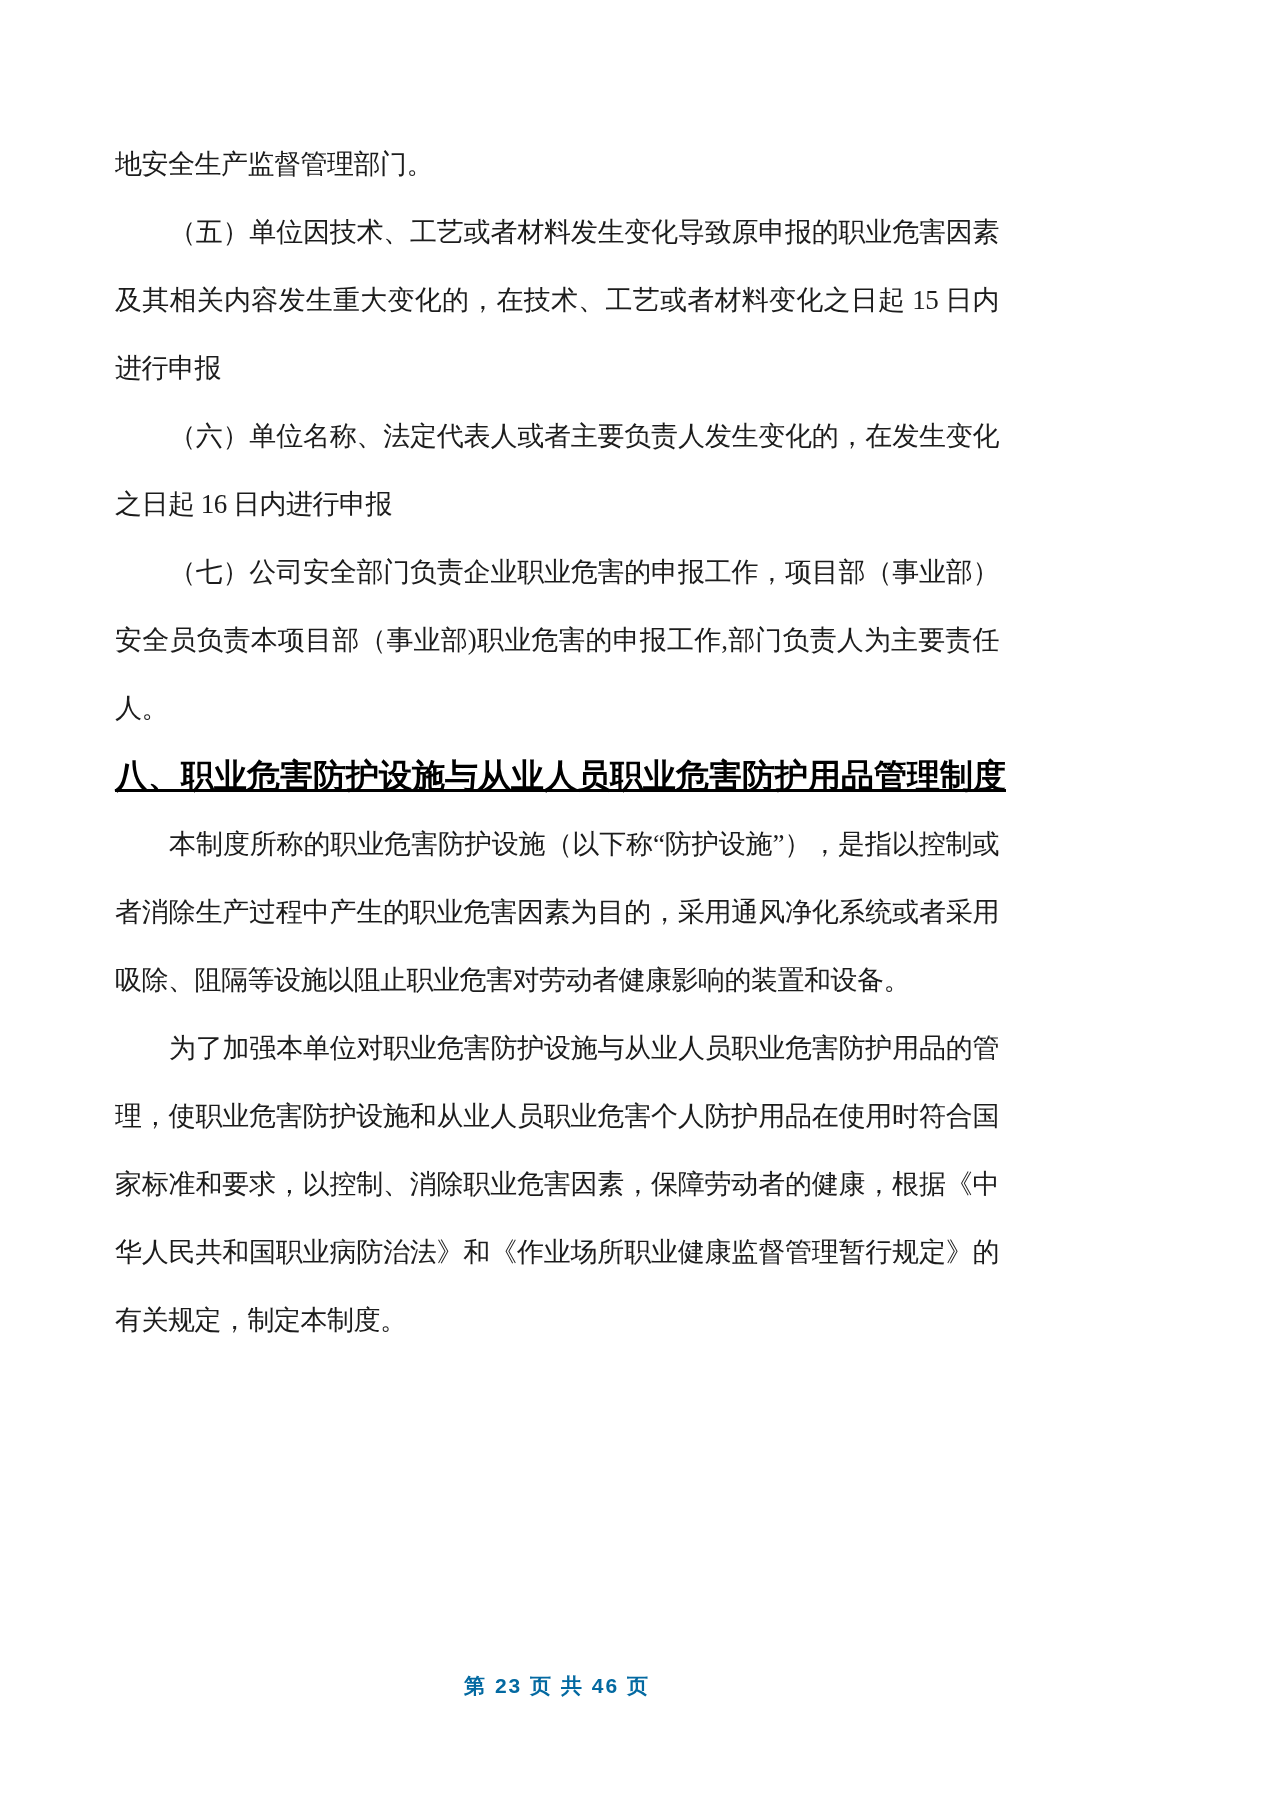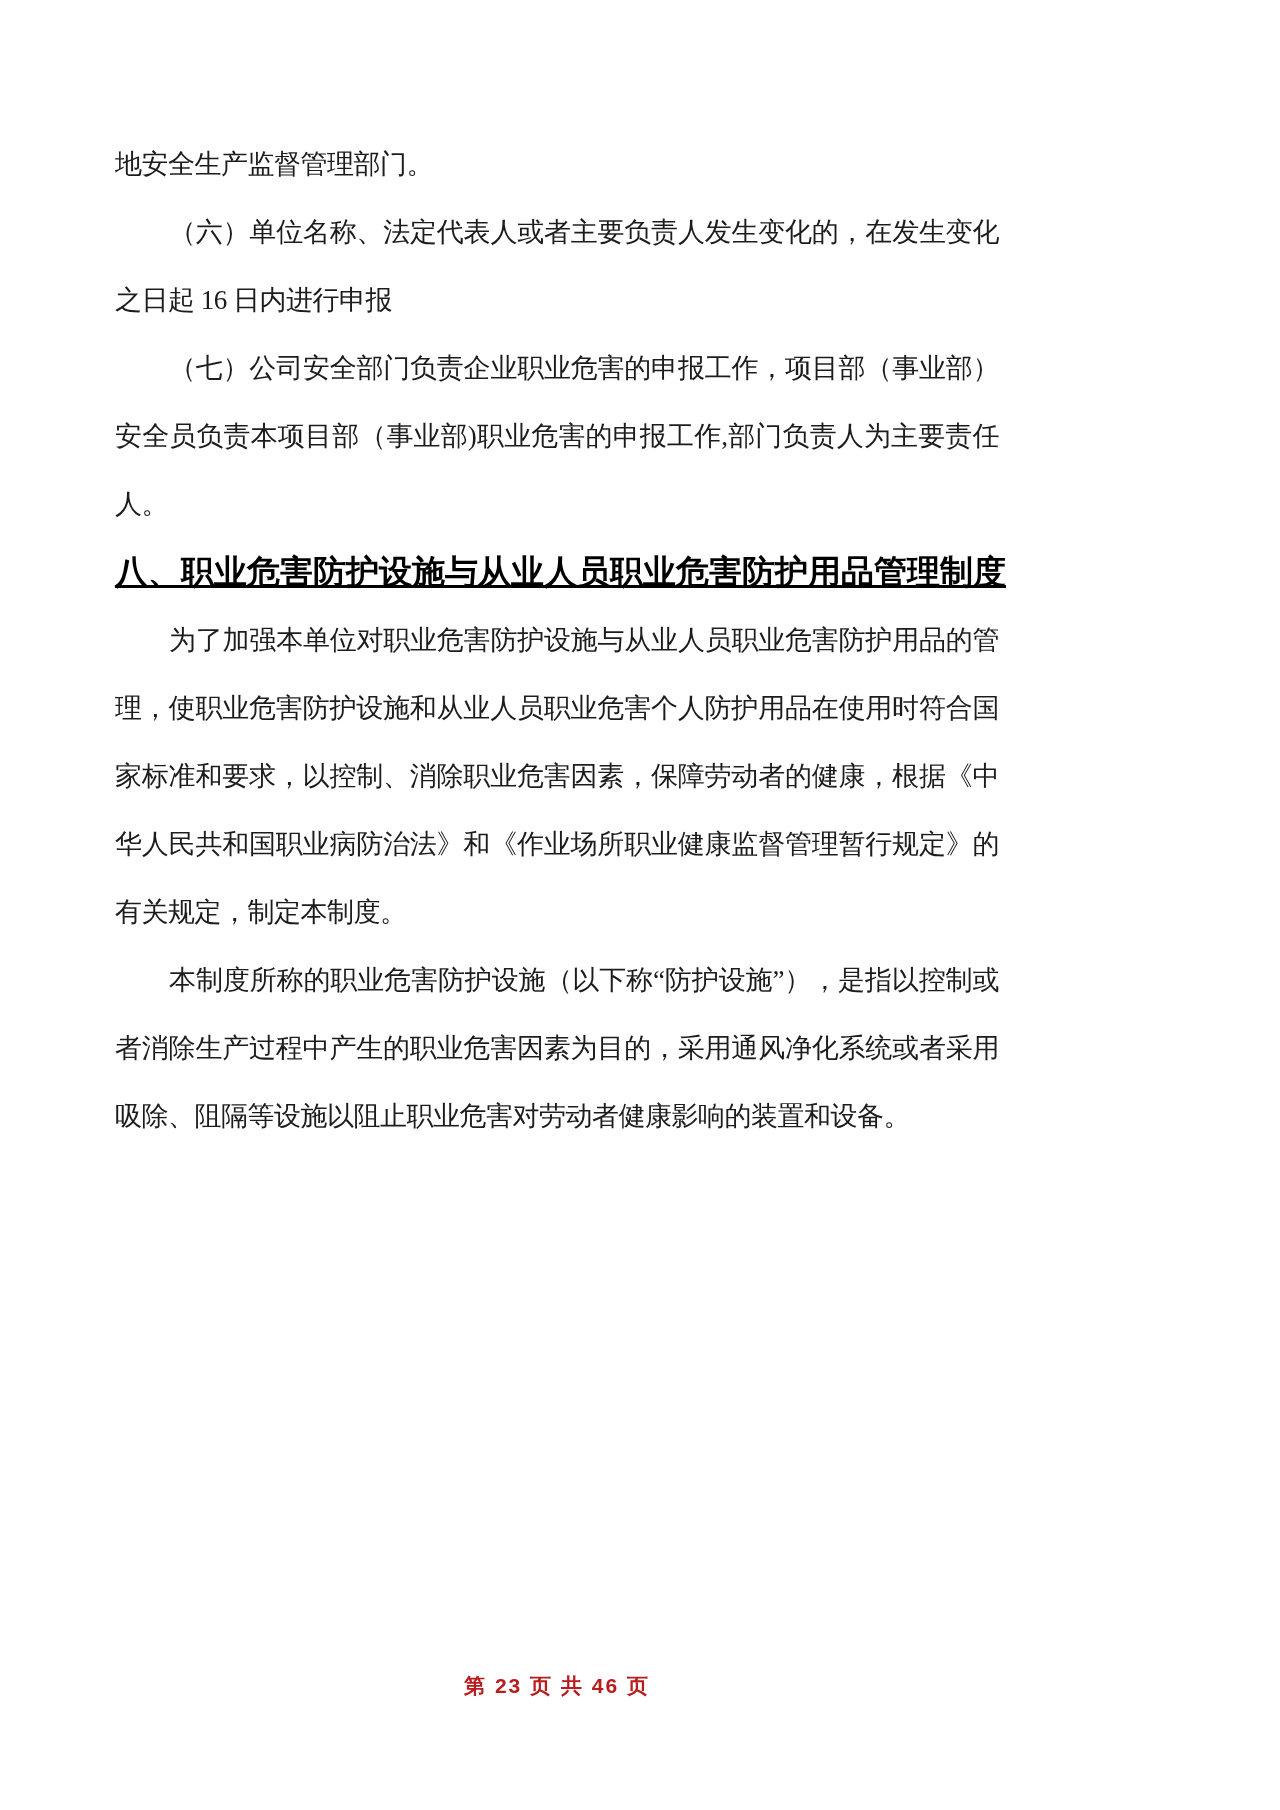"（五）单位因技术、工艺或者材料发生变化导致原申报的职业危害因素及其相关内容发生重" p.para { html: none -> <p>（五）单位因技术、工艺或者材料发生变化导致原申报的职业危害因素及其相关内容发生重大变化的，在技术、工艺或者材料变化之日起 15 日内进行申报</p> }
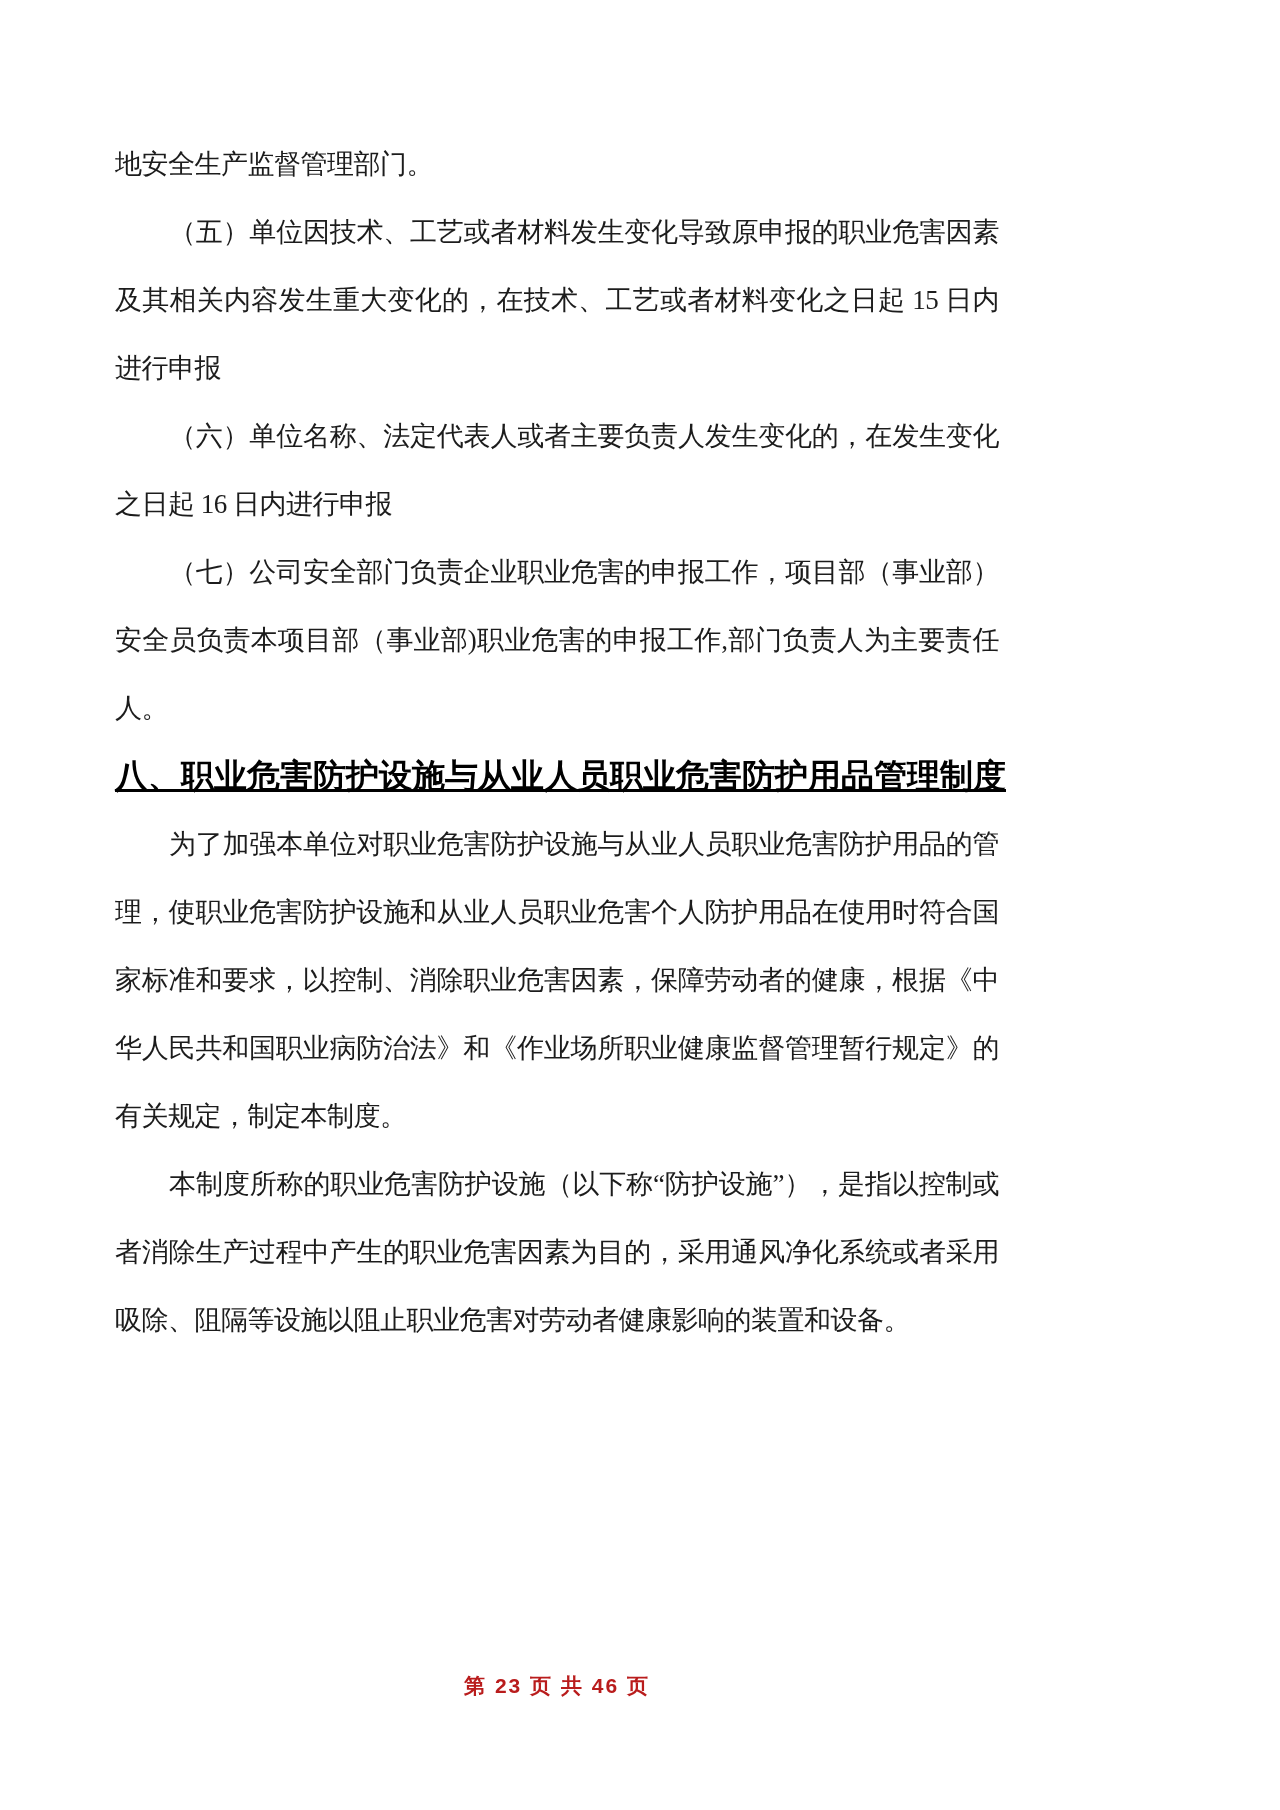"为了加强本单位对职业危害防护设施与从业人员职业危害防护用品的管理，使职业危害防护" p.para { order: before "本制度所称的职业危害防护设施（以下称“防护设施”），是指以控制或者消除生产过程中" -> after "本制度所称的职业危害防护设施（以下称“防护设施”），是指以控制或者消除生产过程中" }
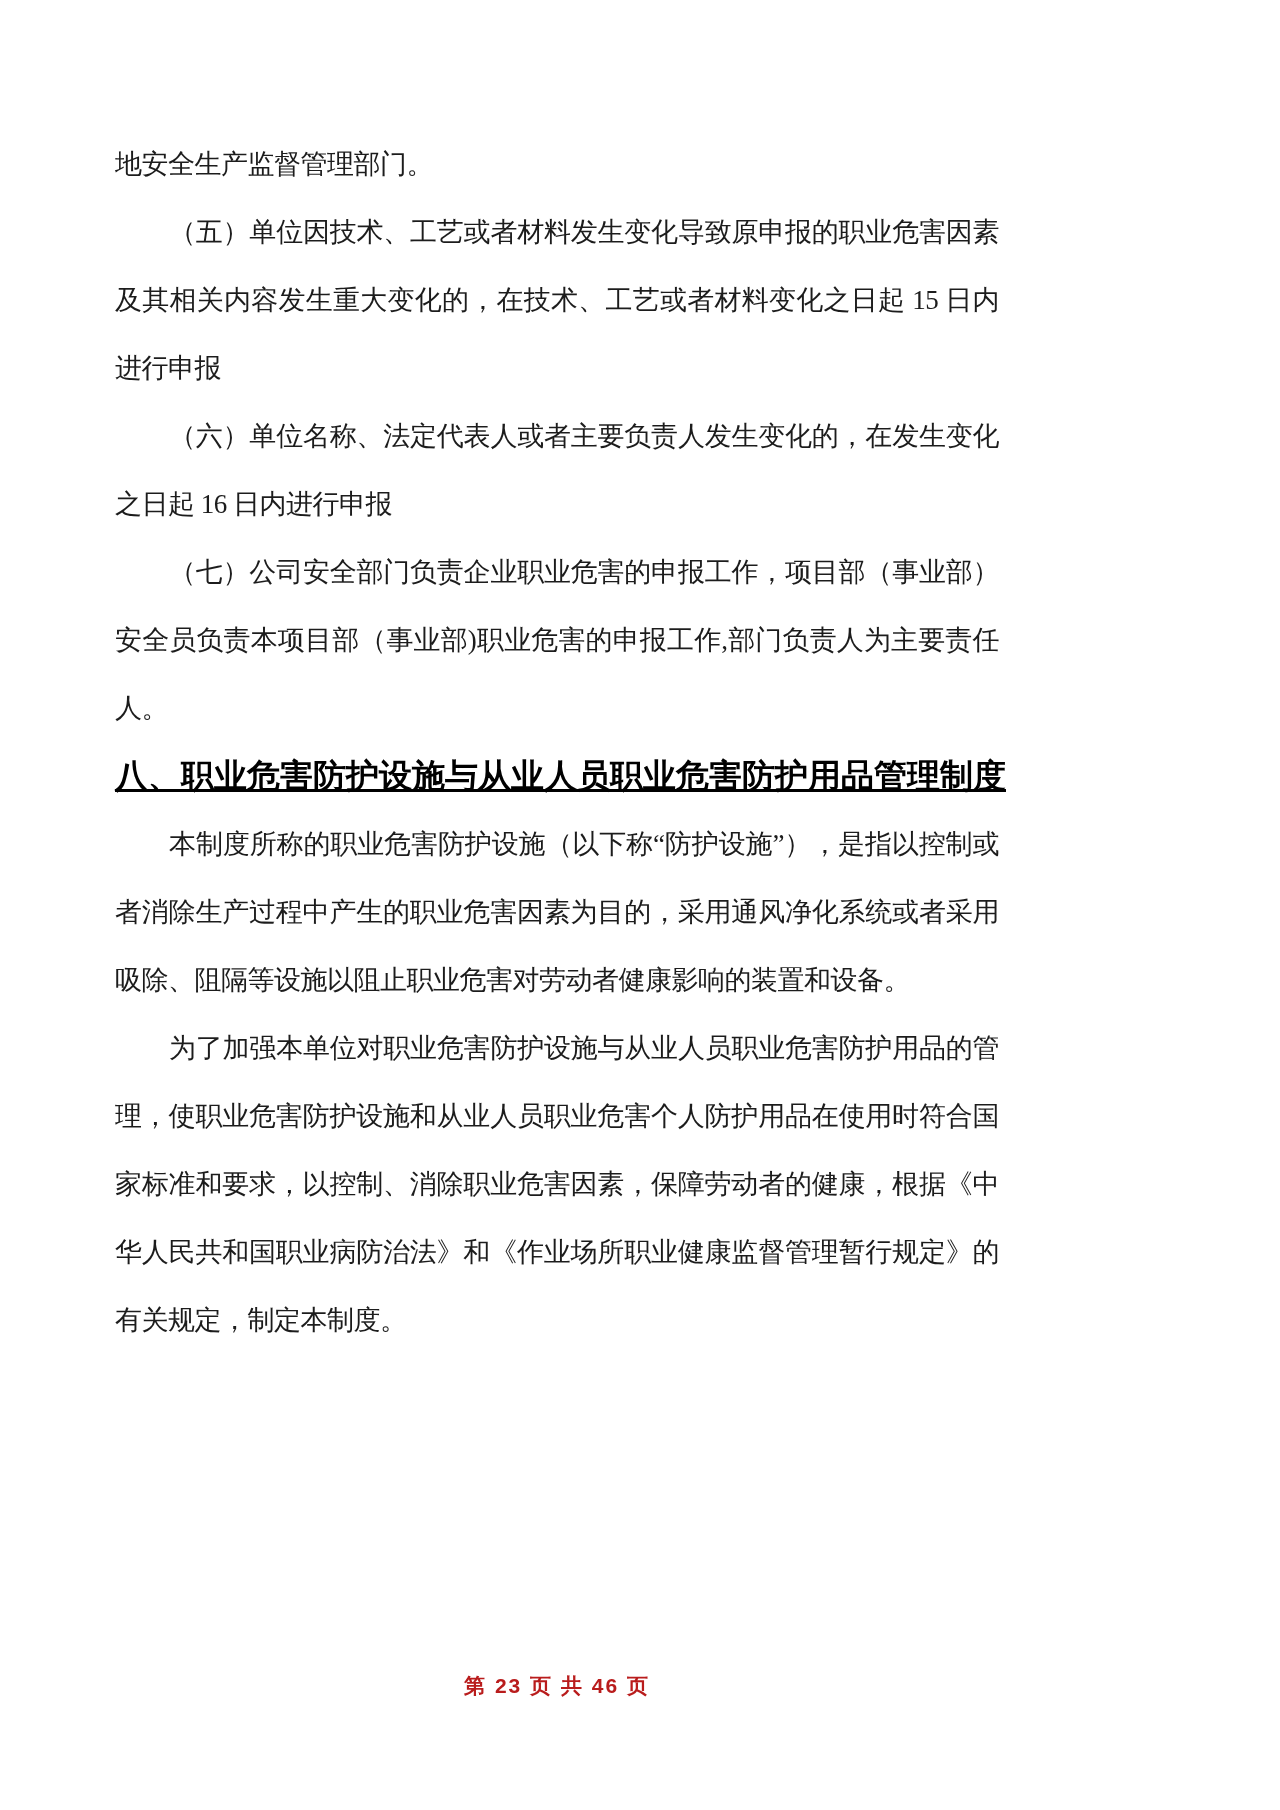"第 23 页 共 46" .footer span { color: #b91c1c -> #0369a1 }
